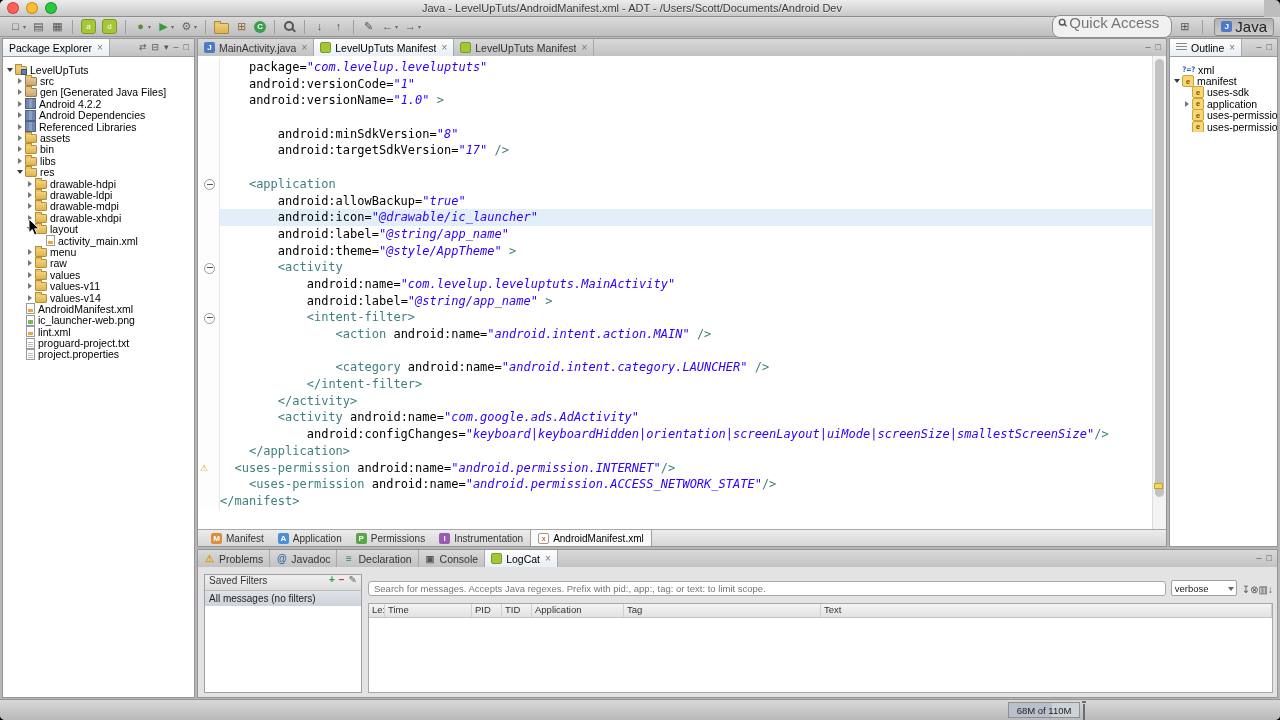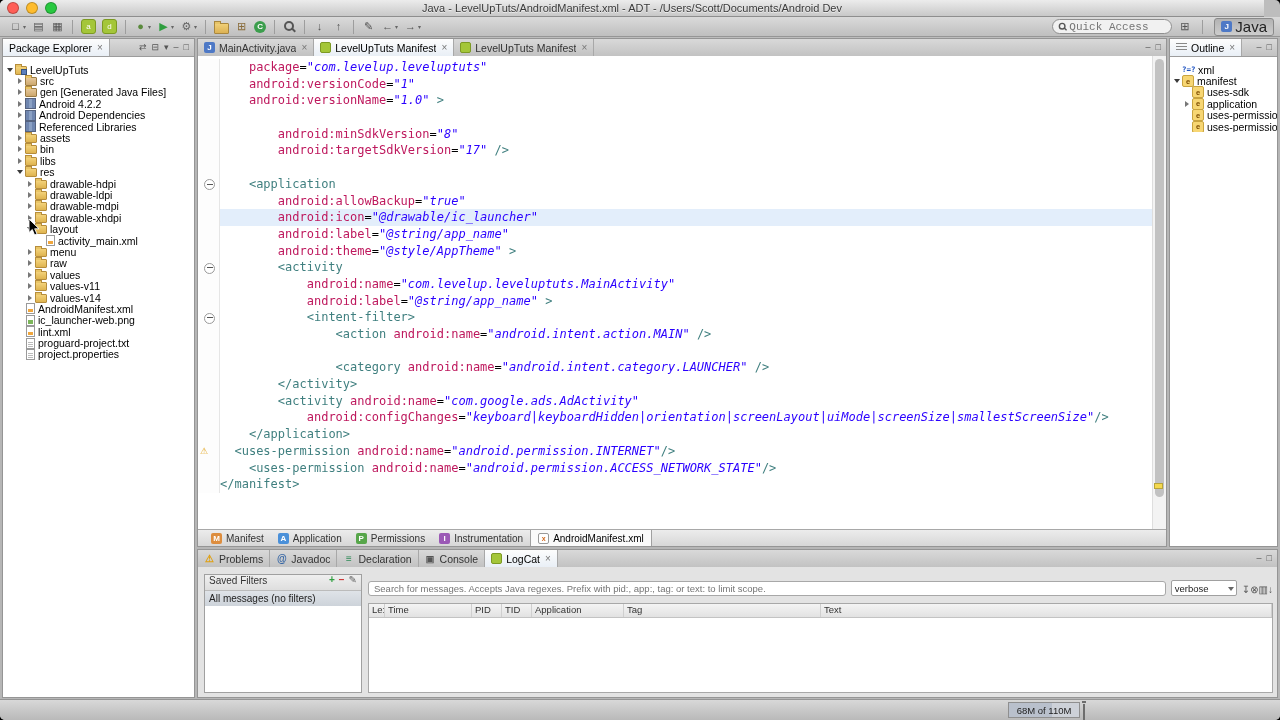"Quick Access" #quick-access { font-family: Liberation Mono, monospace -> none; font-size: 11px -> 15px; padding: 0 6px 0 16px -> 0 6px 8px 16px }
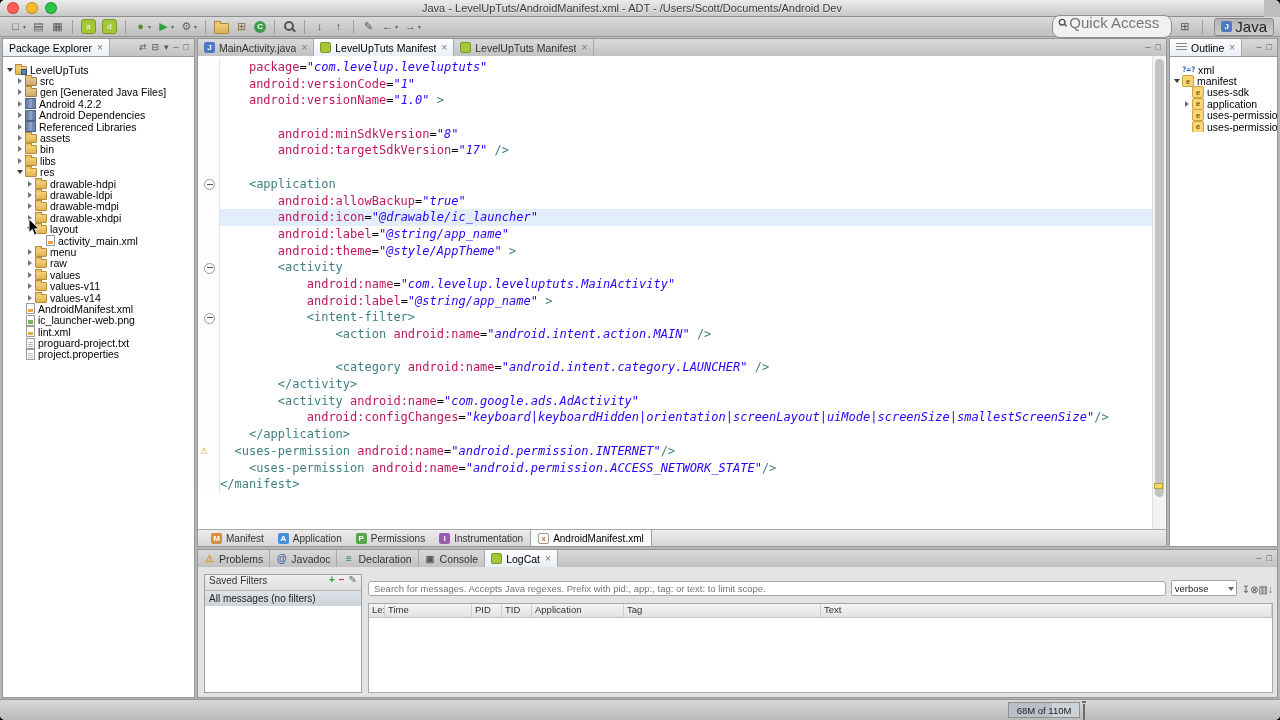"package" .c-attr { color: #be185d -> #000000 }
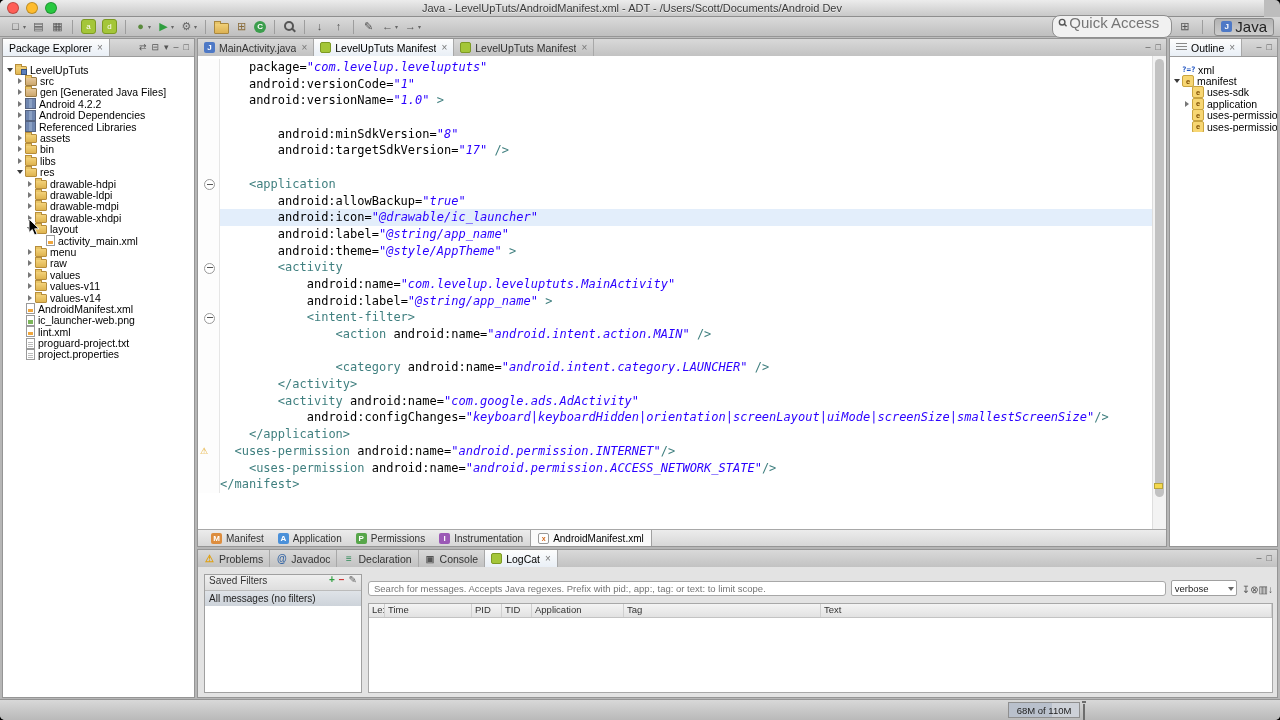"</intent-filter>" div.code-line { html: none -> <div> <span></span> <span> <span>&lt;/intent-filter</span><span>&gt;</span></span> </div> }
